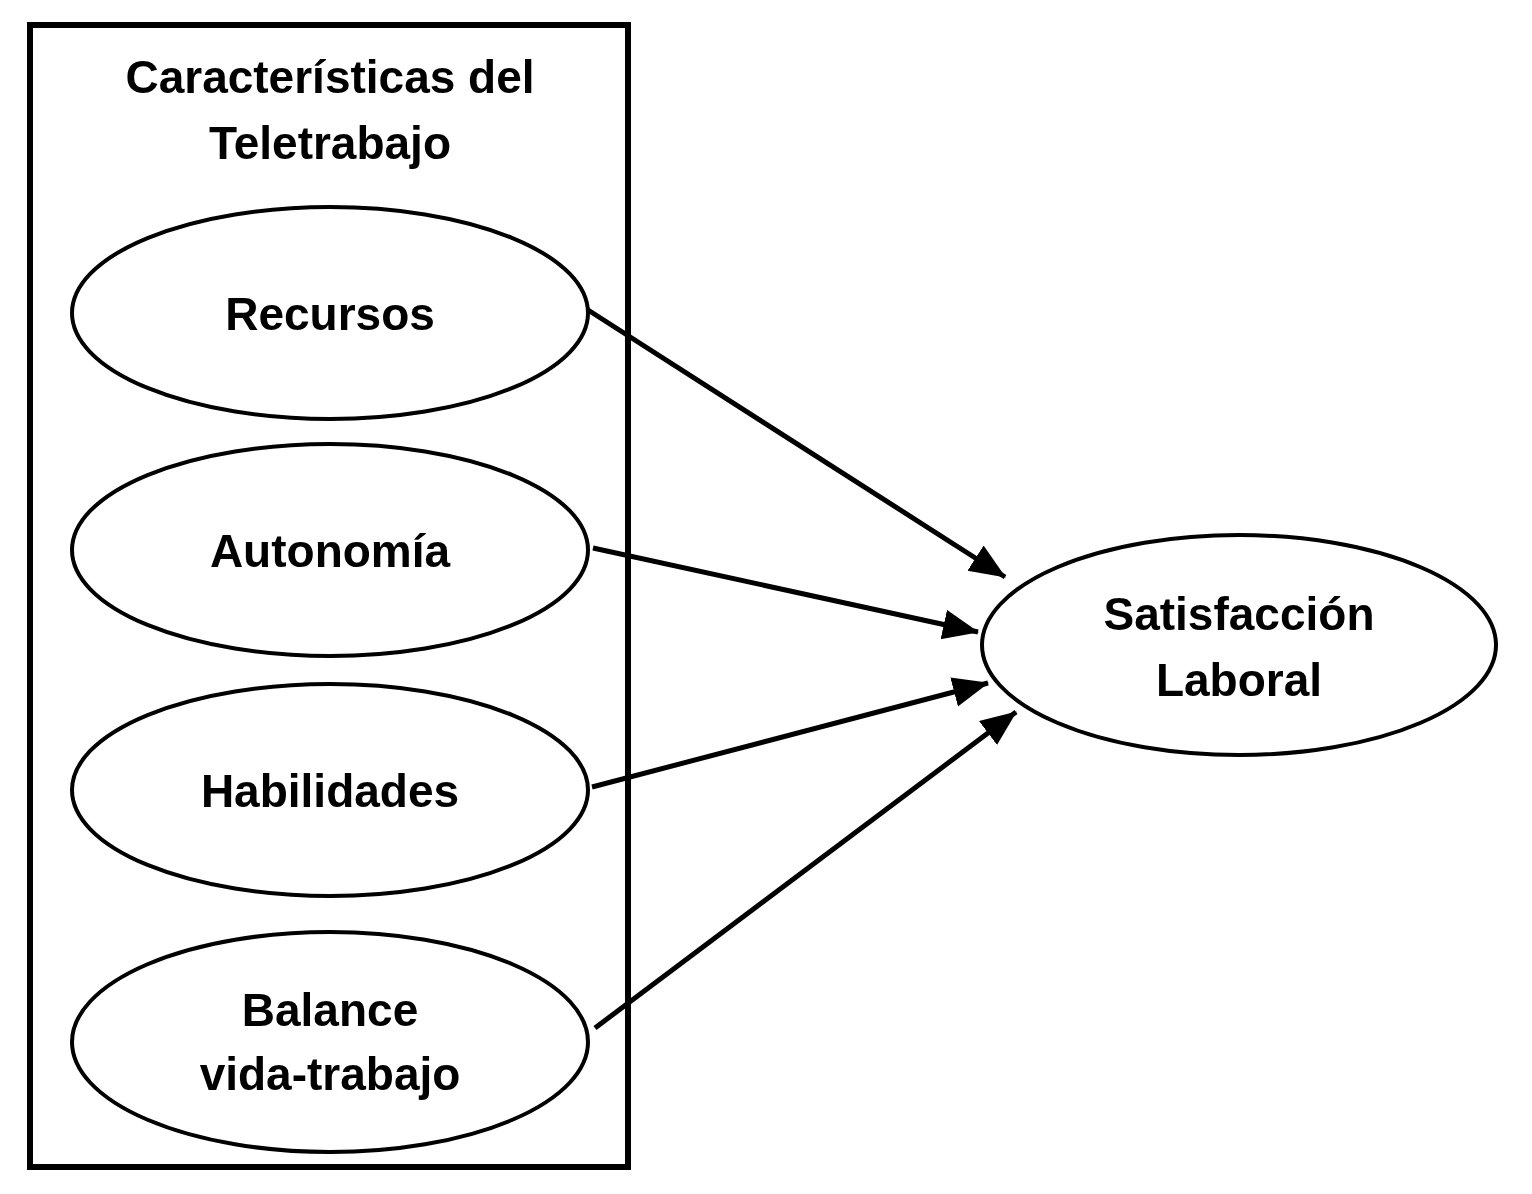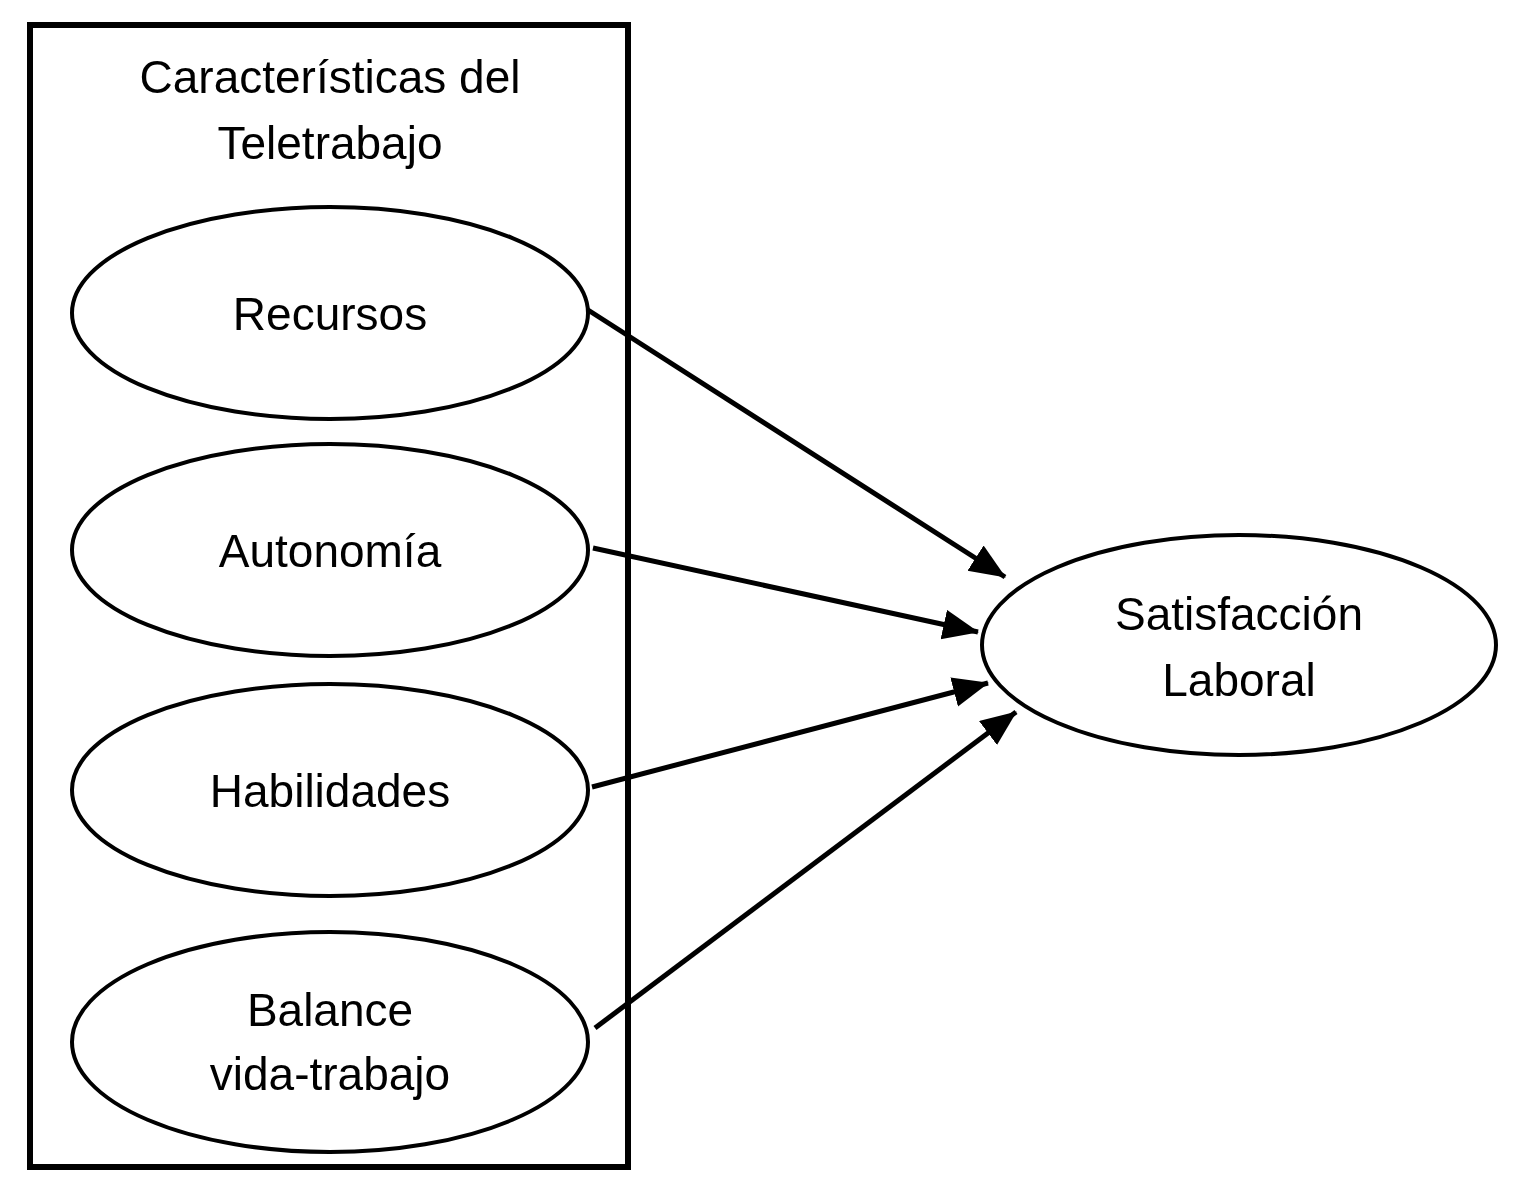"Características del" .canvas-wrap { font-weight: none -> bold }
